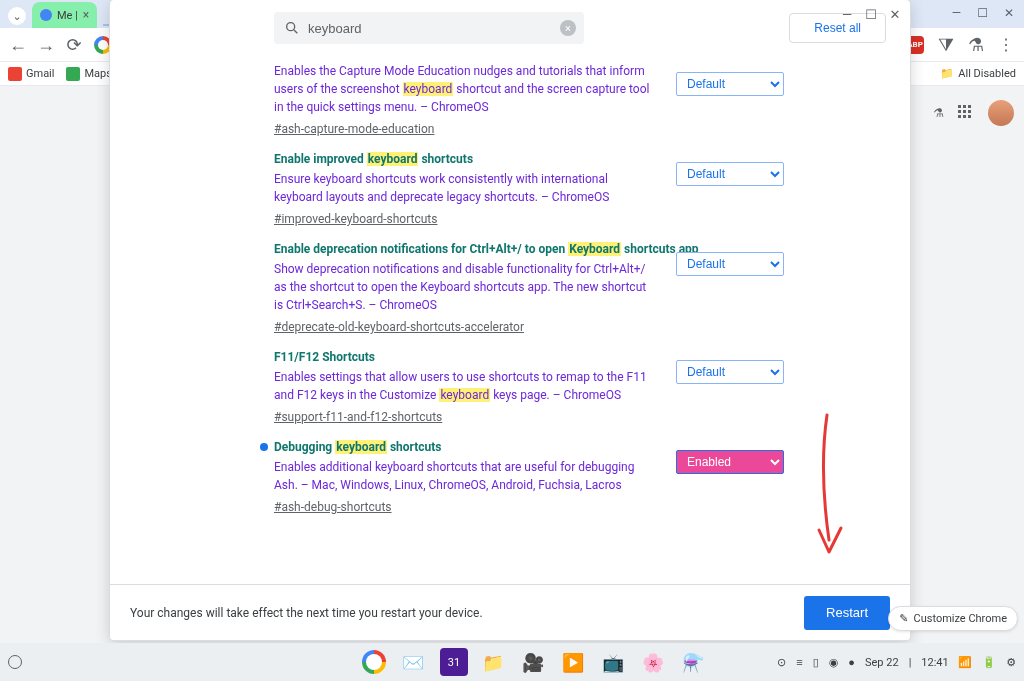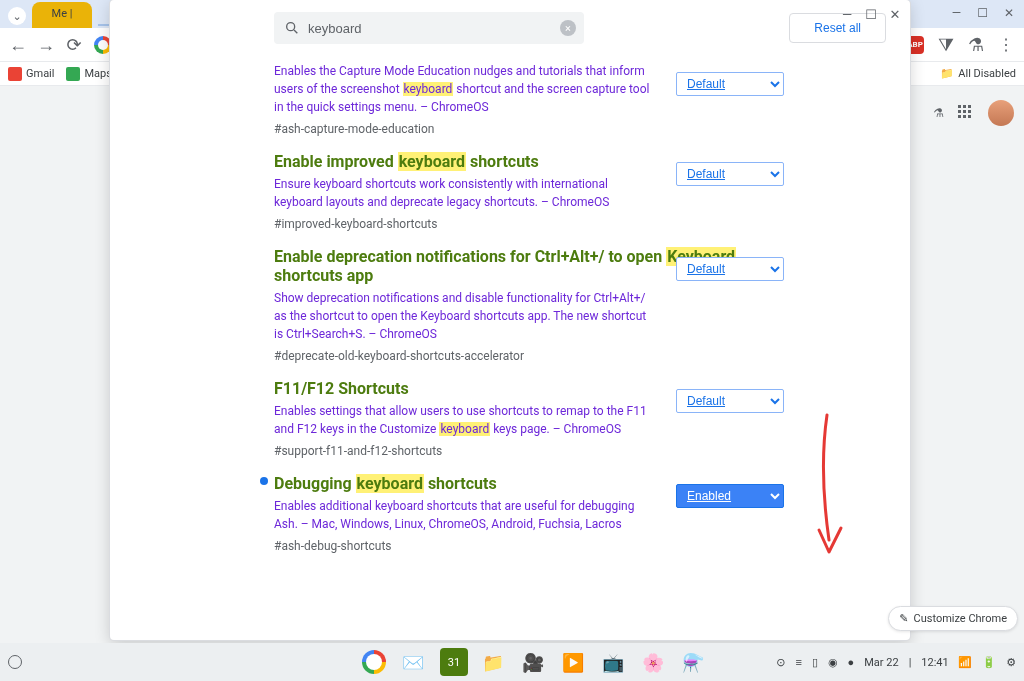"Me |" .tab { background: #eab308 -> #86efac; flex-direction: column -> none }
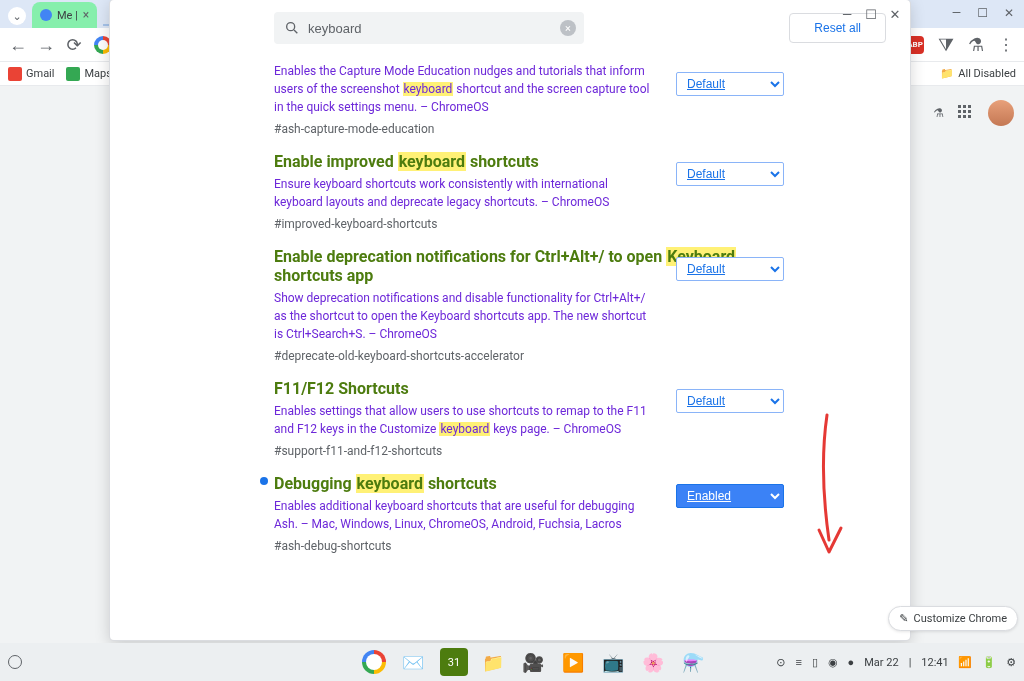"Default" .flag-select { text-decoration: underline -> none }
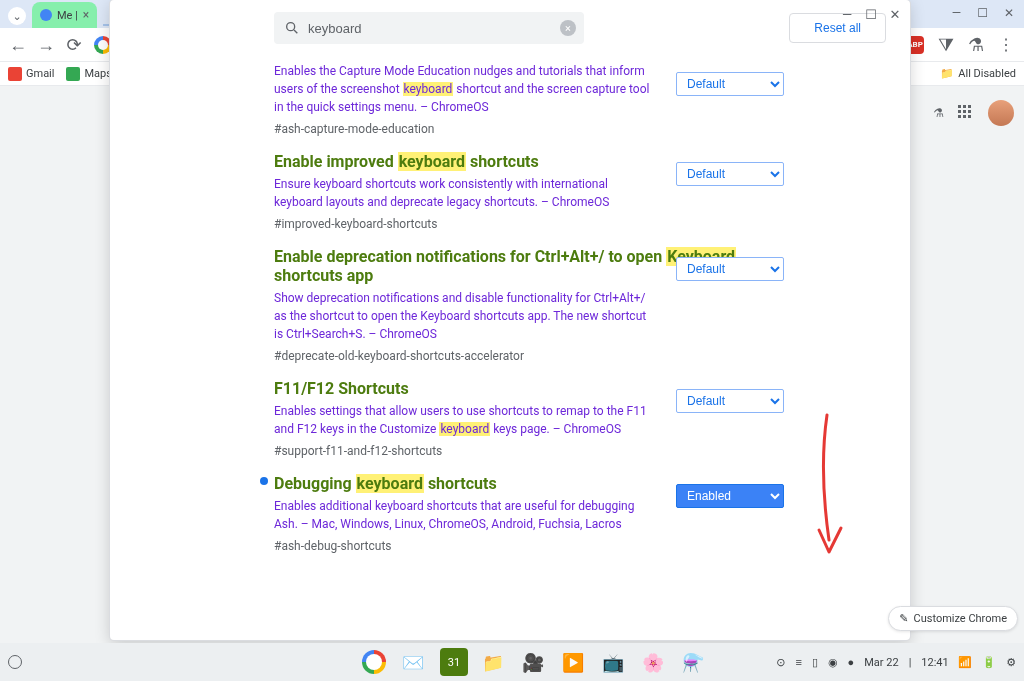"#ash-capture-mode-education" .flag-hash { text-decoration: none -> underline }
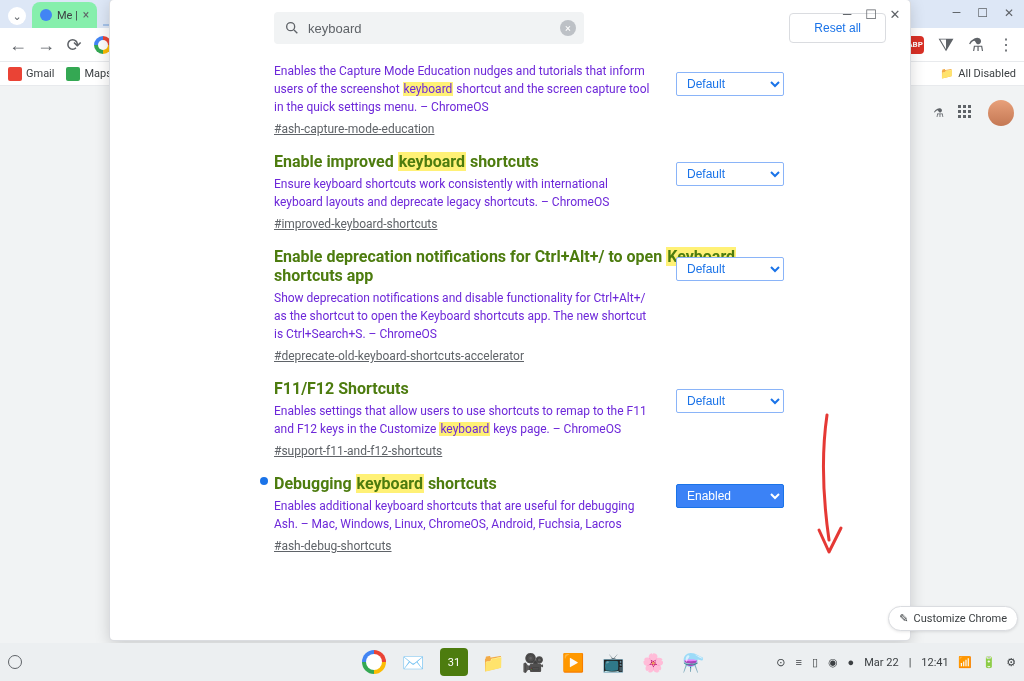"Enable improved keyboard shortcuts" .flag-title { color: #4d7c0f -> #0f766e; font-size: 16px -> 12px }
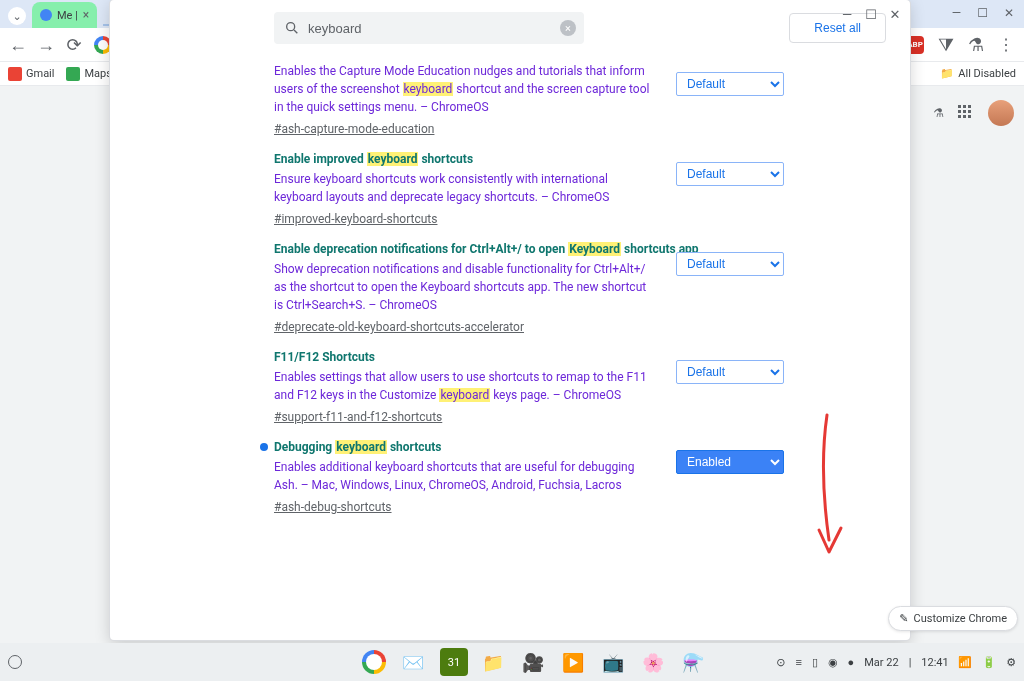"Enabled" .flag-select.enabled { background: #3b82f6 -> #ec4899 }
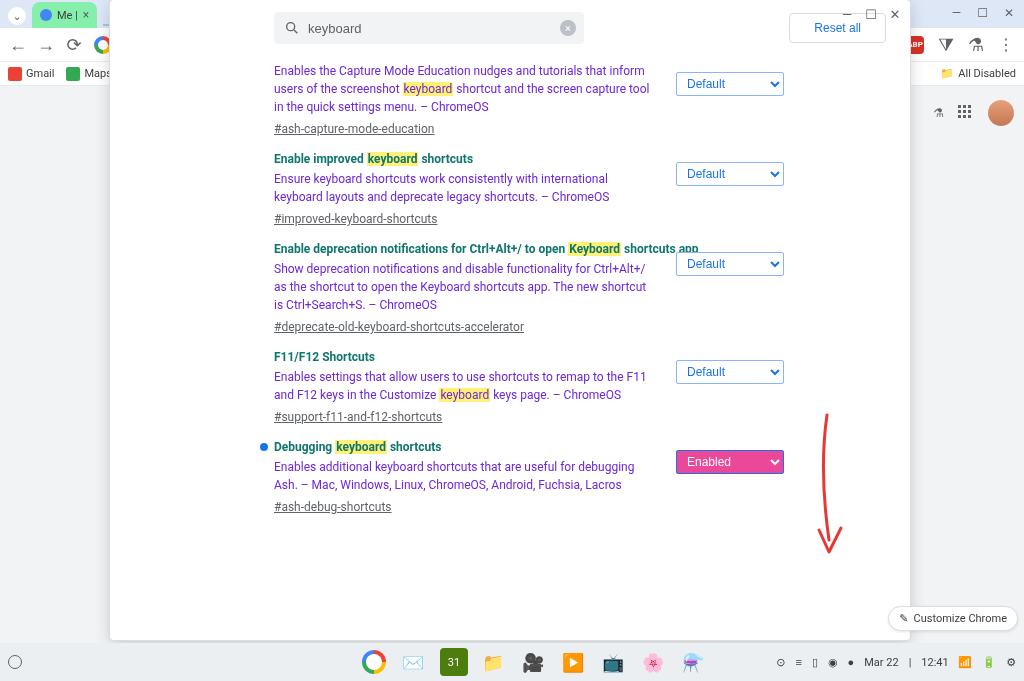"Your changes will take effect" div.restart-bar { html: none -> <div> <span>Your changes will take effect the next time you restart your device.</span> <button>Restart</button> </div> }
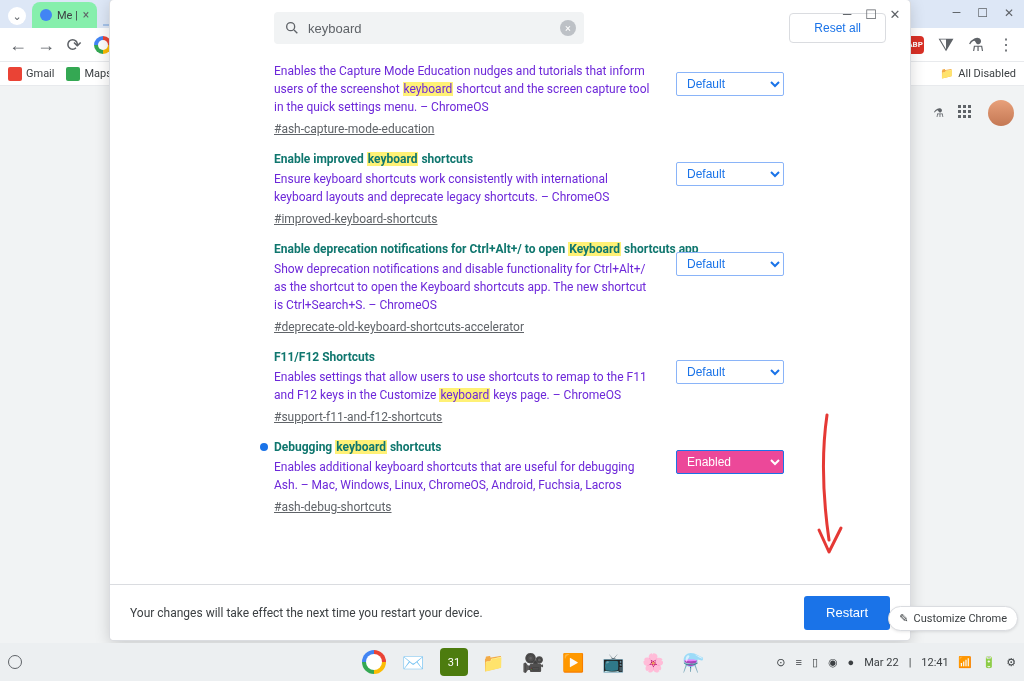"31" span.tb-ic { background: #4d7c0f -> #4c1d95 }
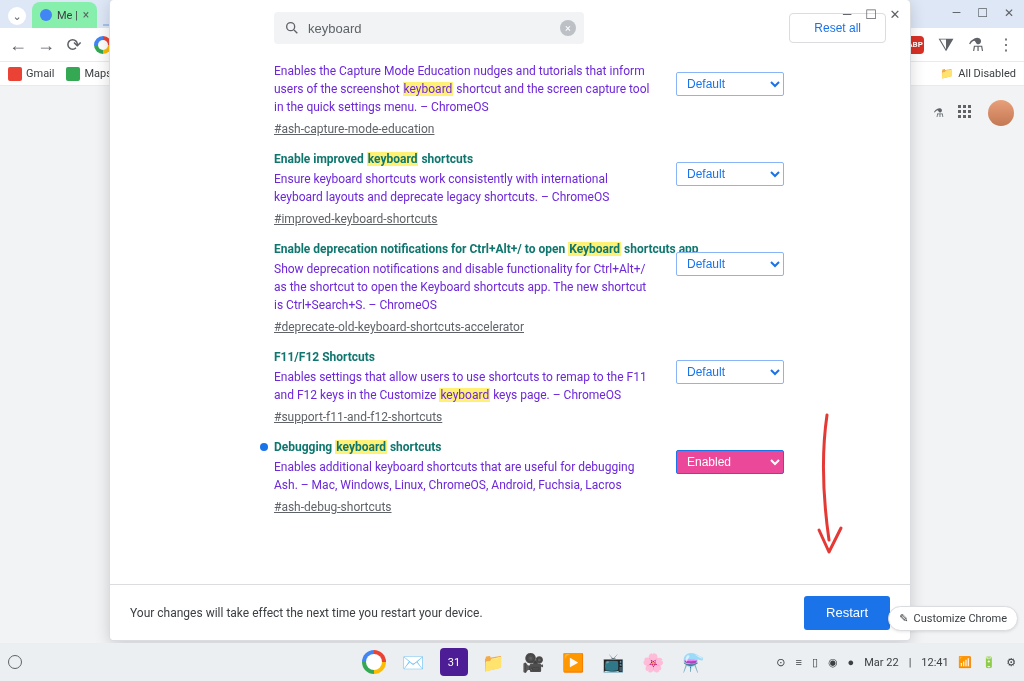"Mar 22" span { text: Mar -> Sep }
